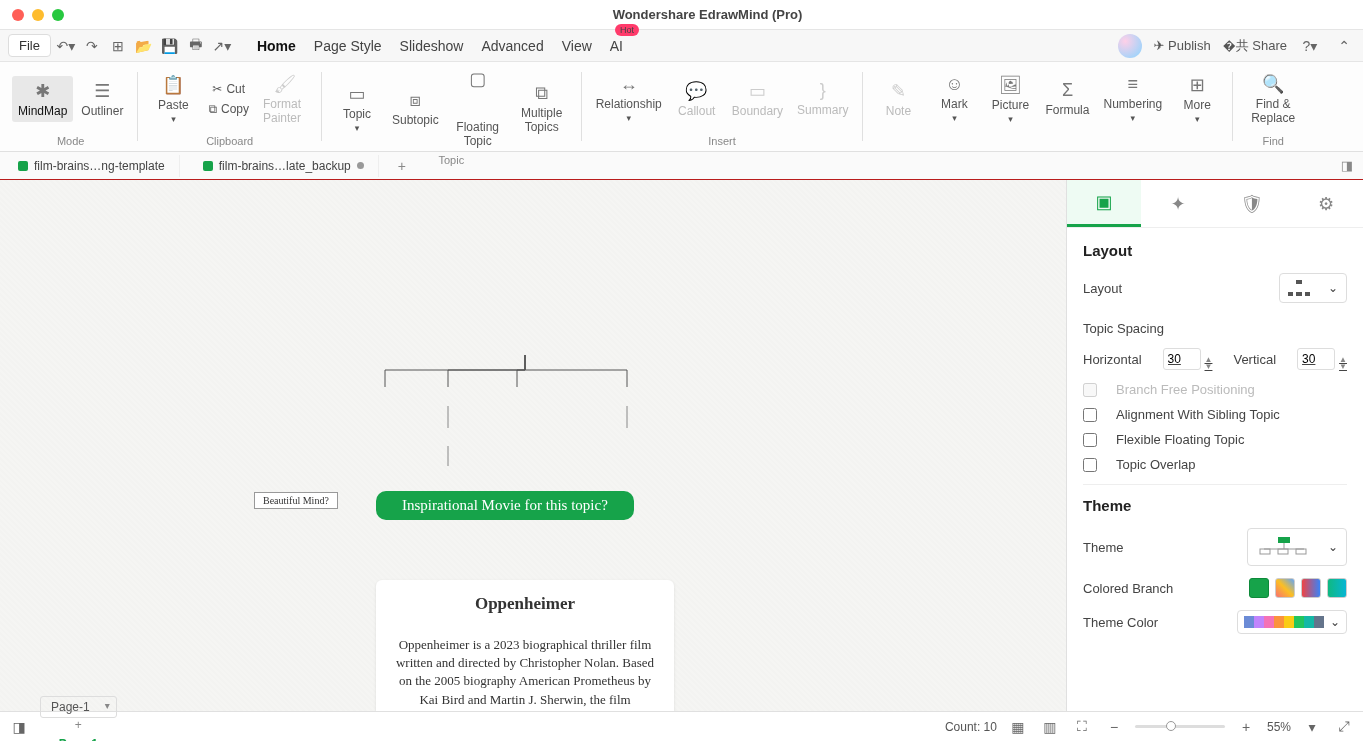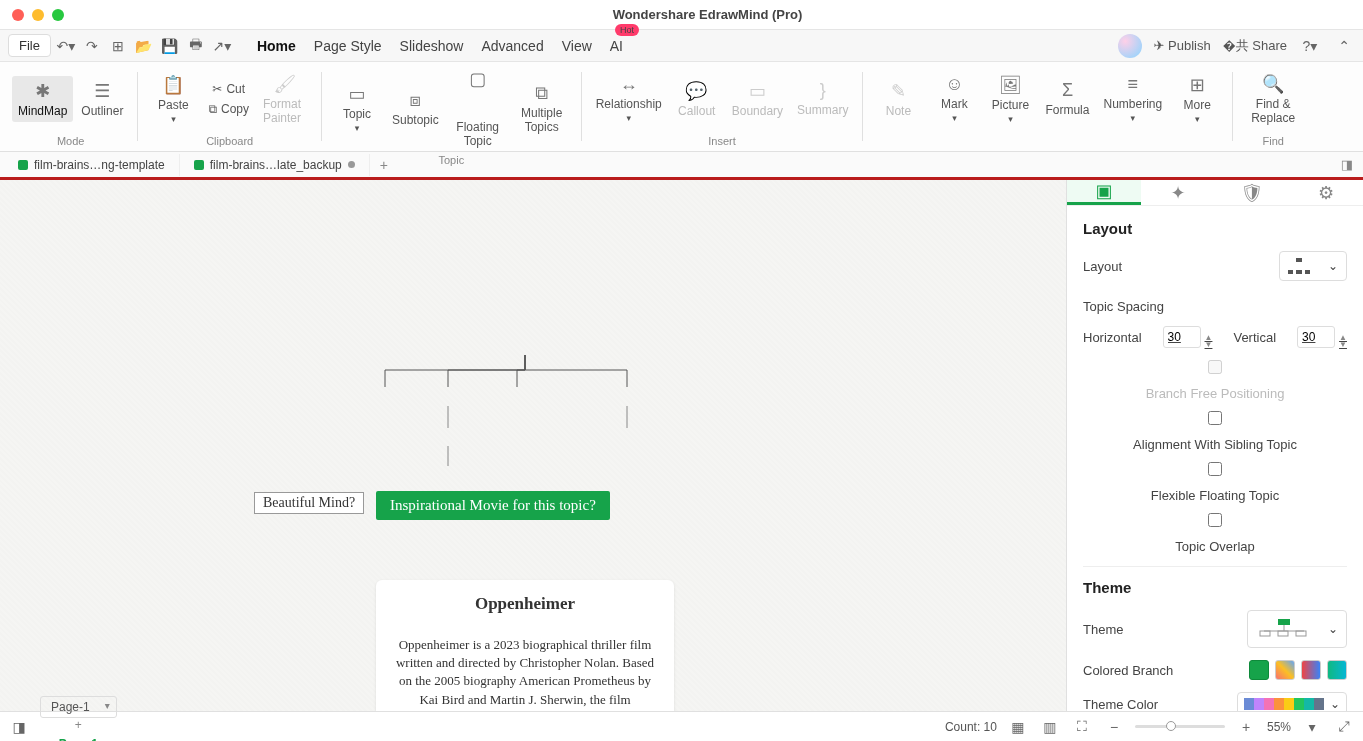"film-brains…ng-template" .doctabs { border-bottom: 3px solid #b91c1c -> 1px solid #b91c1c; gap: 0 -> 9px }
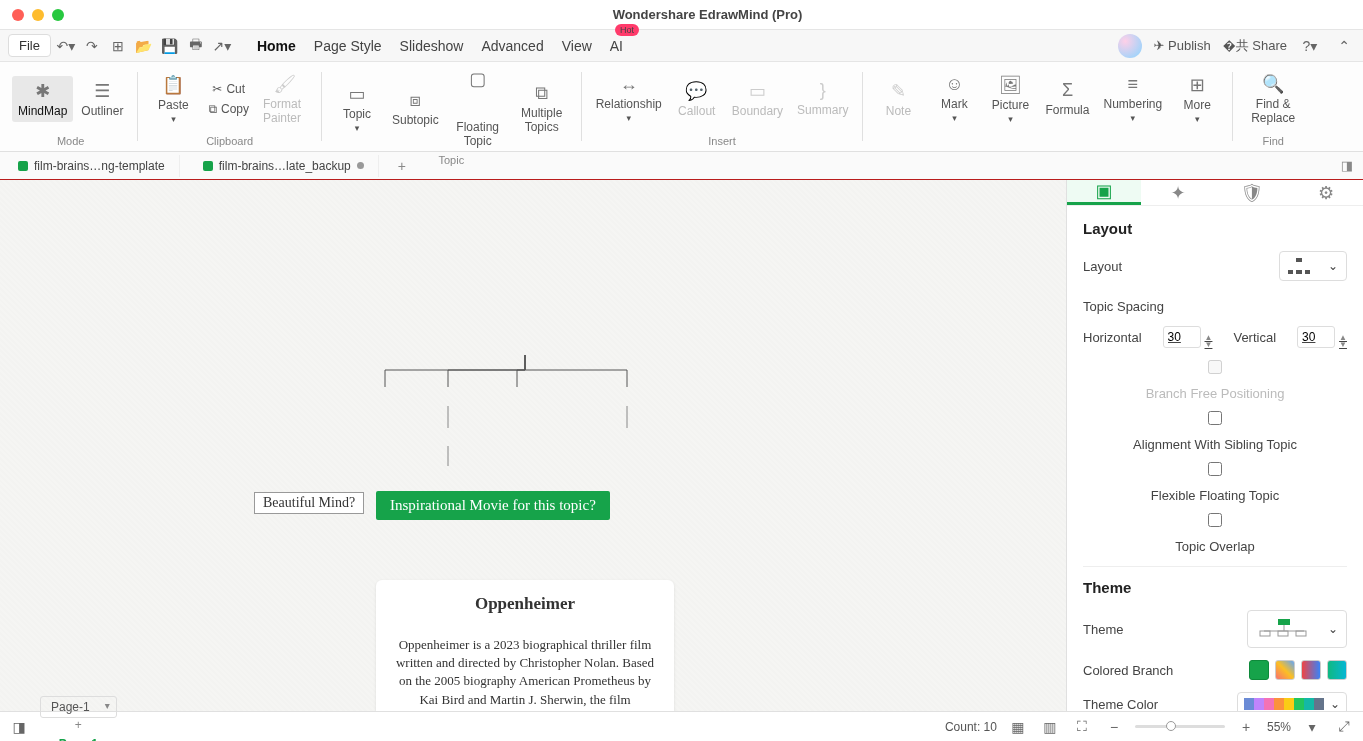"Branch Free Positioning" .chk { flex-direction: column -> none; gap: 12px -> 19px }
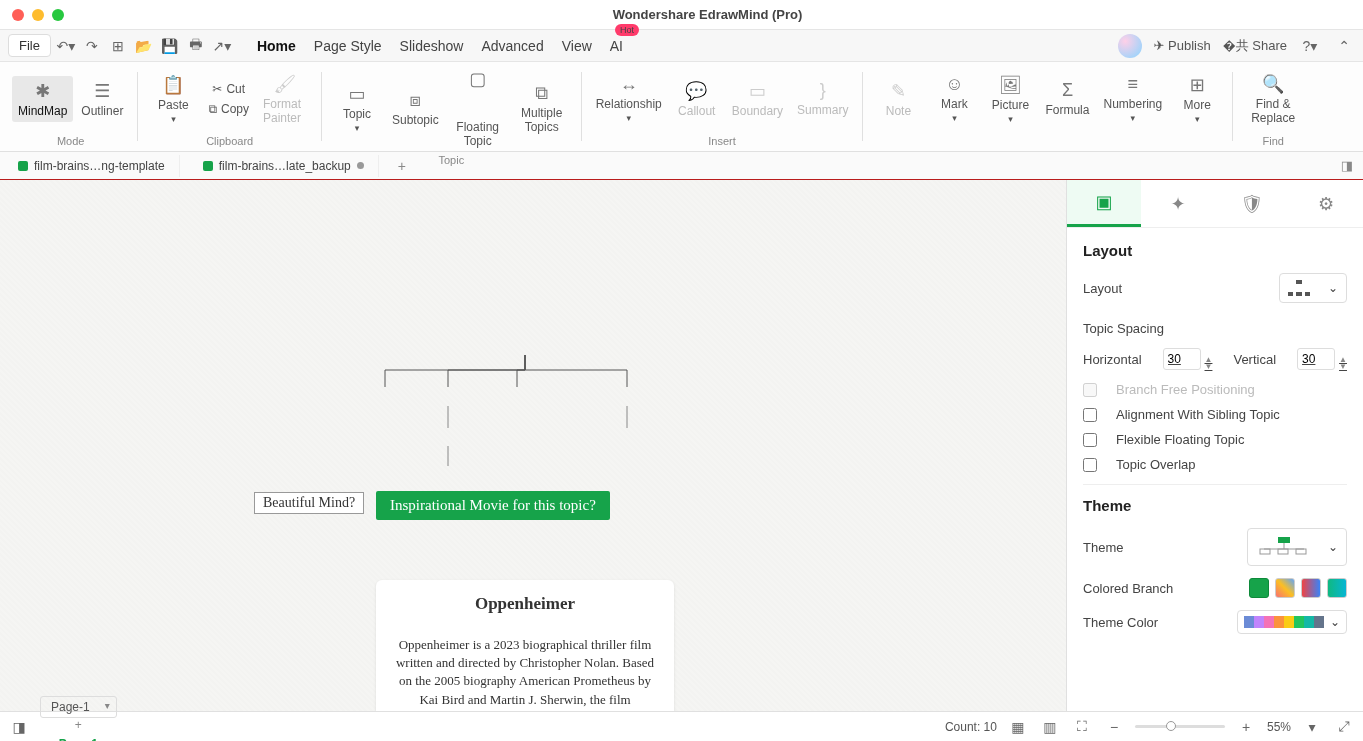"Beautiful Mind?" .float-beaut { font-size: 14px -> 10px }
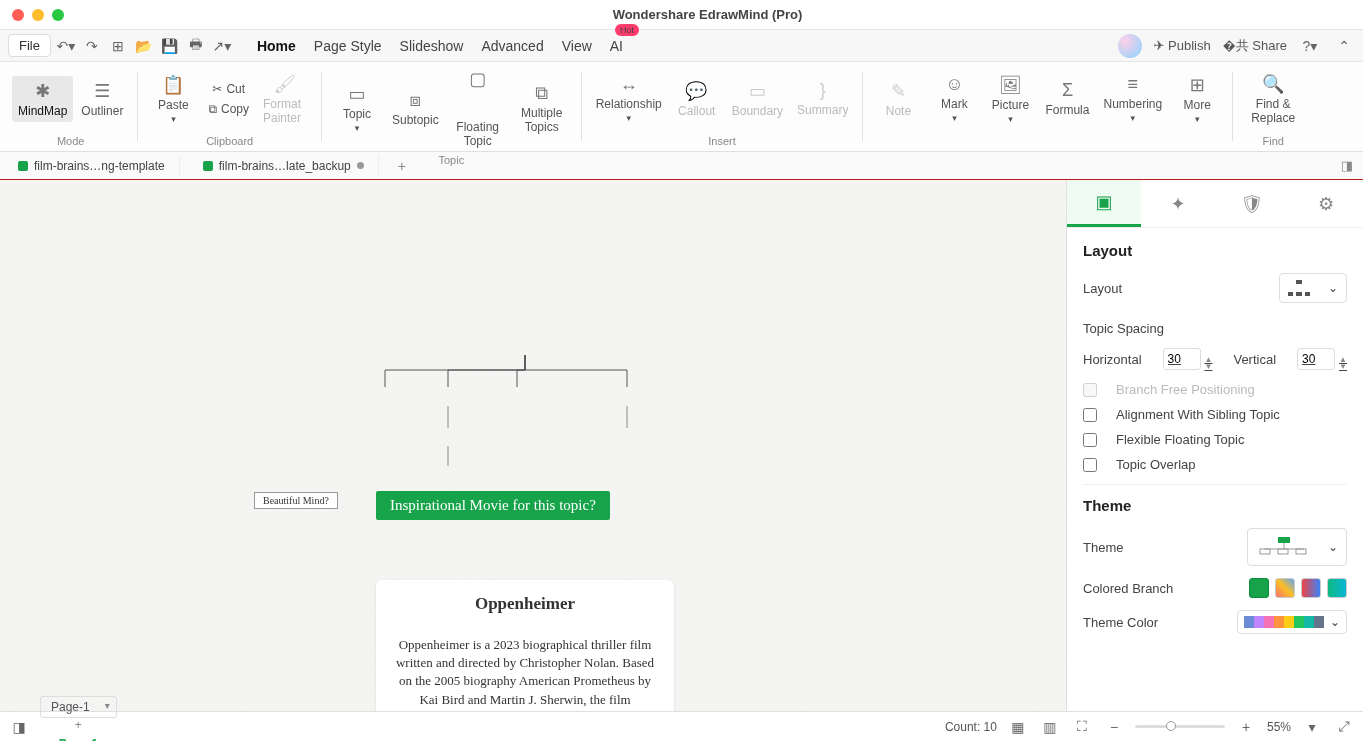"Inspirational Movie for this topic?" .float-insp { border-radius: 2px -> 10px; padding: 6px 14px -> 6px 26px }
